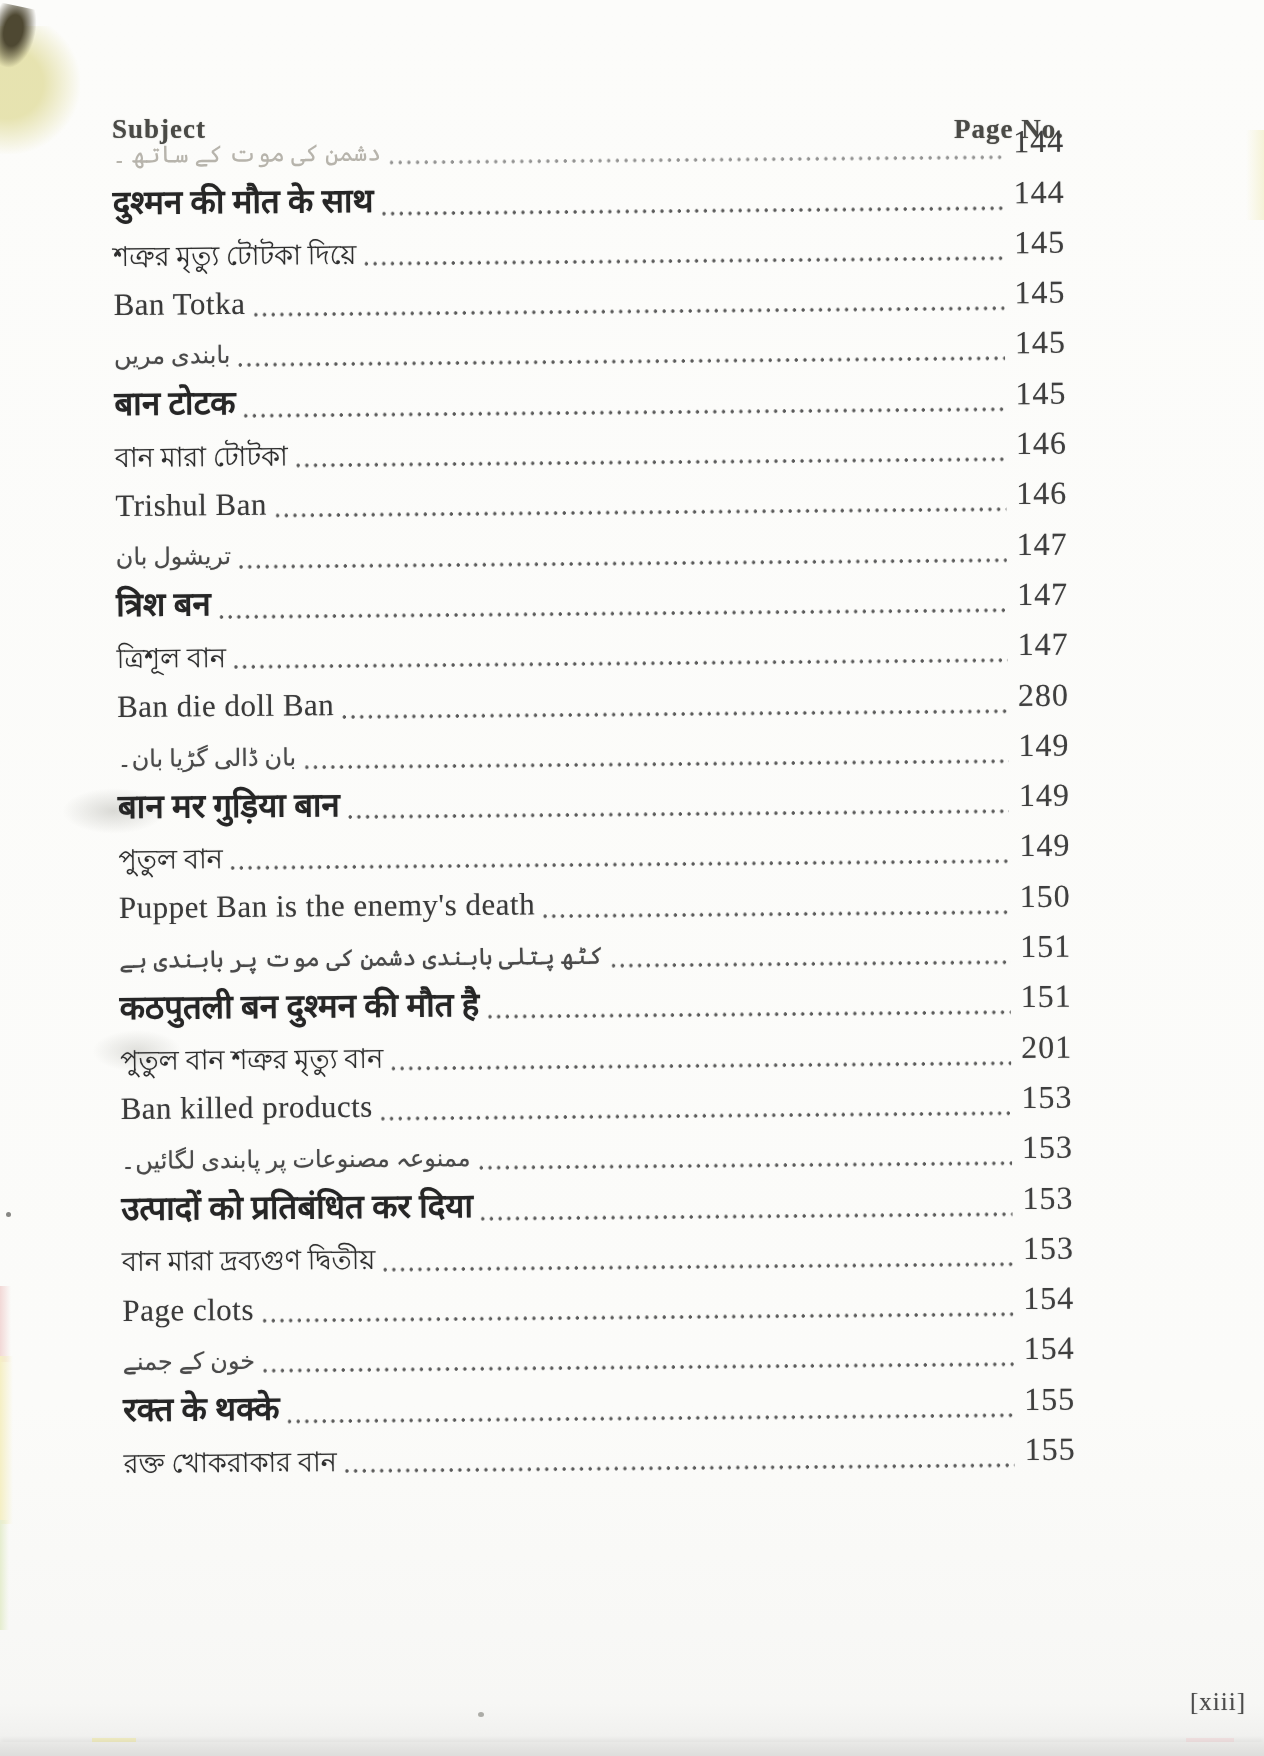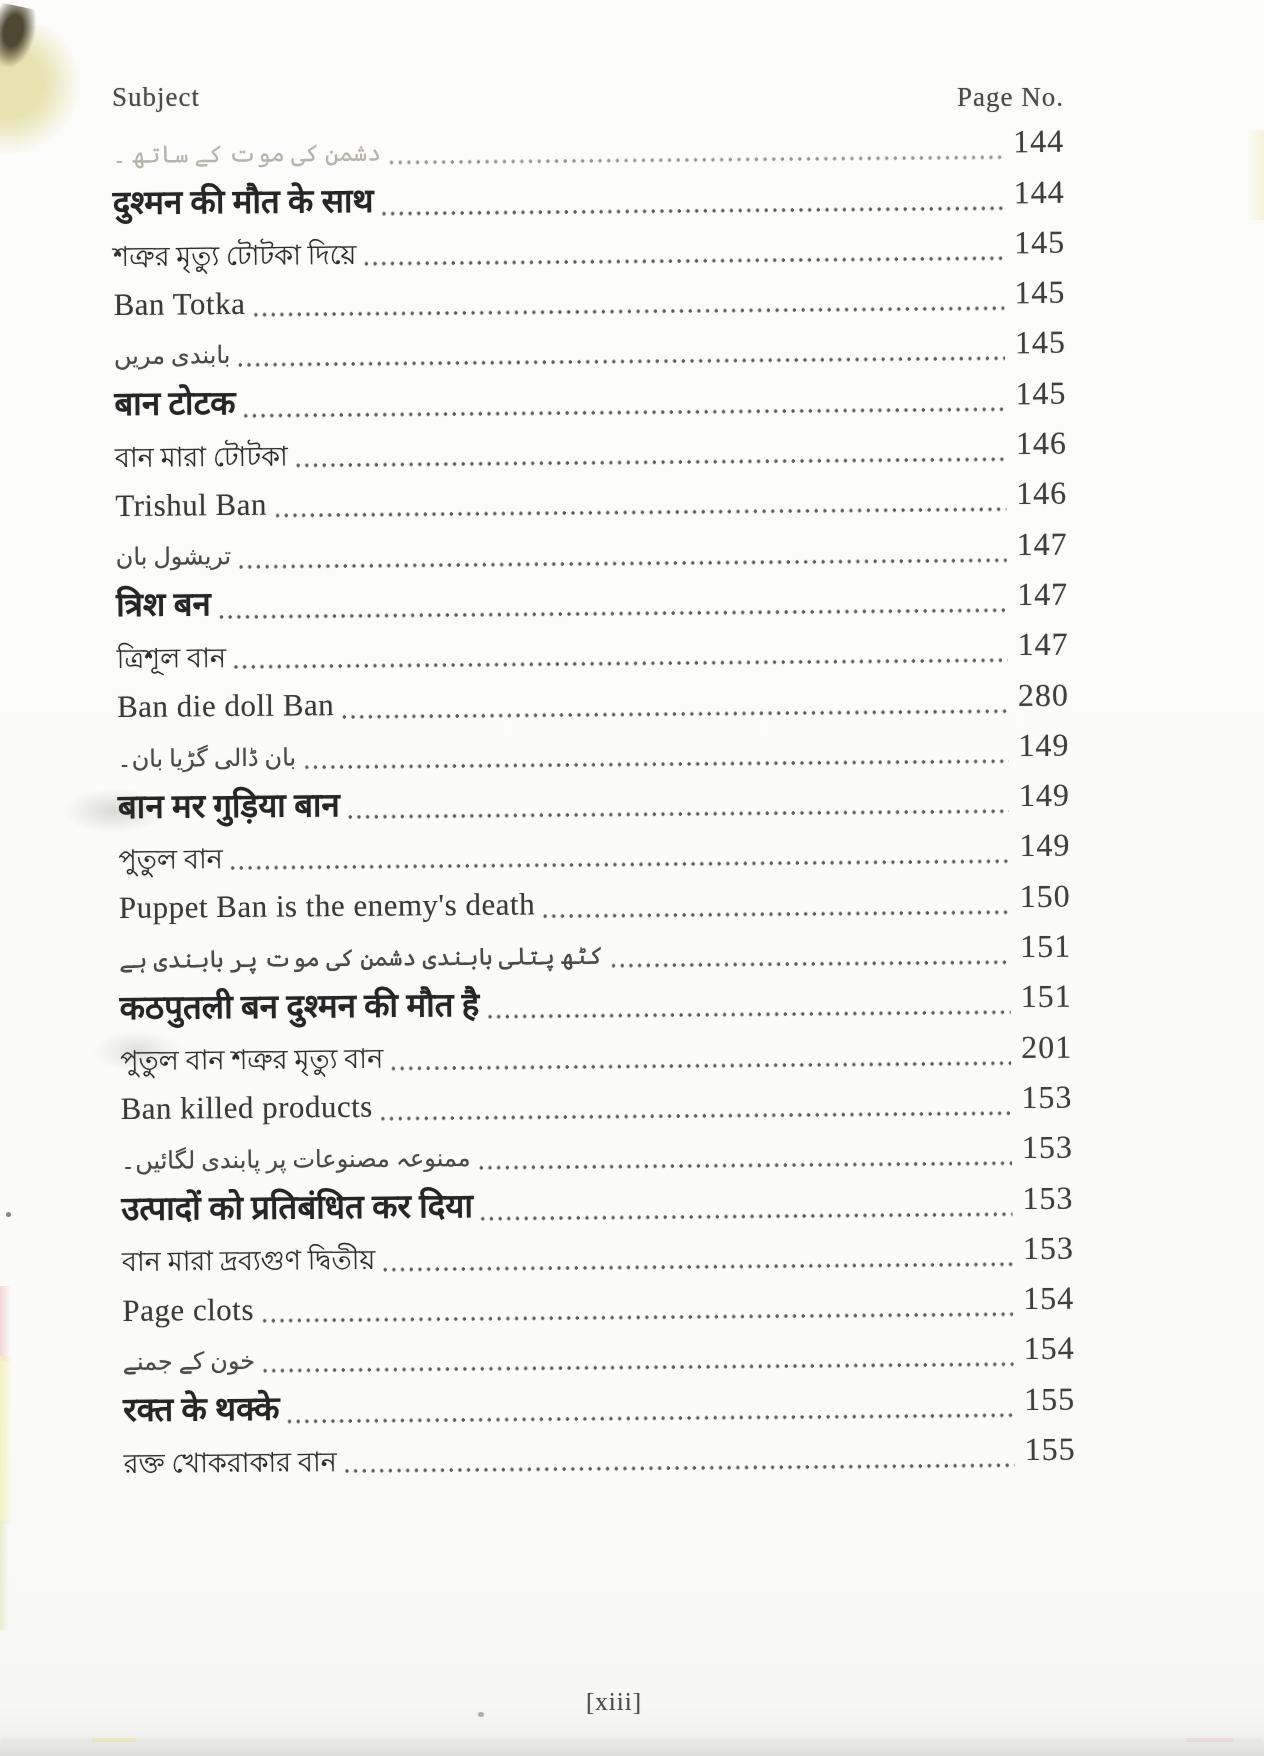"Subject" .toc-header .hlabel { font-weight: normal -> bold; margin-top: none -> 32px }
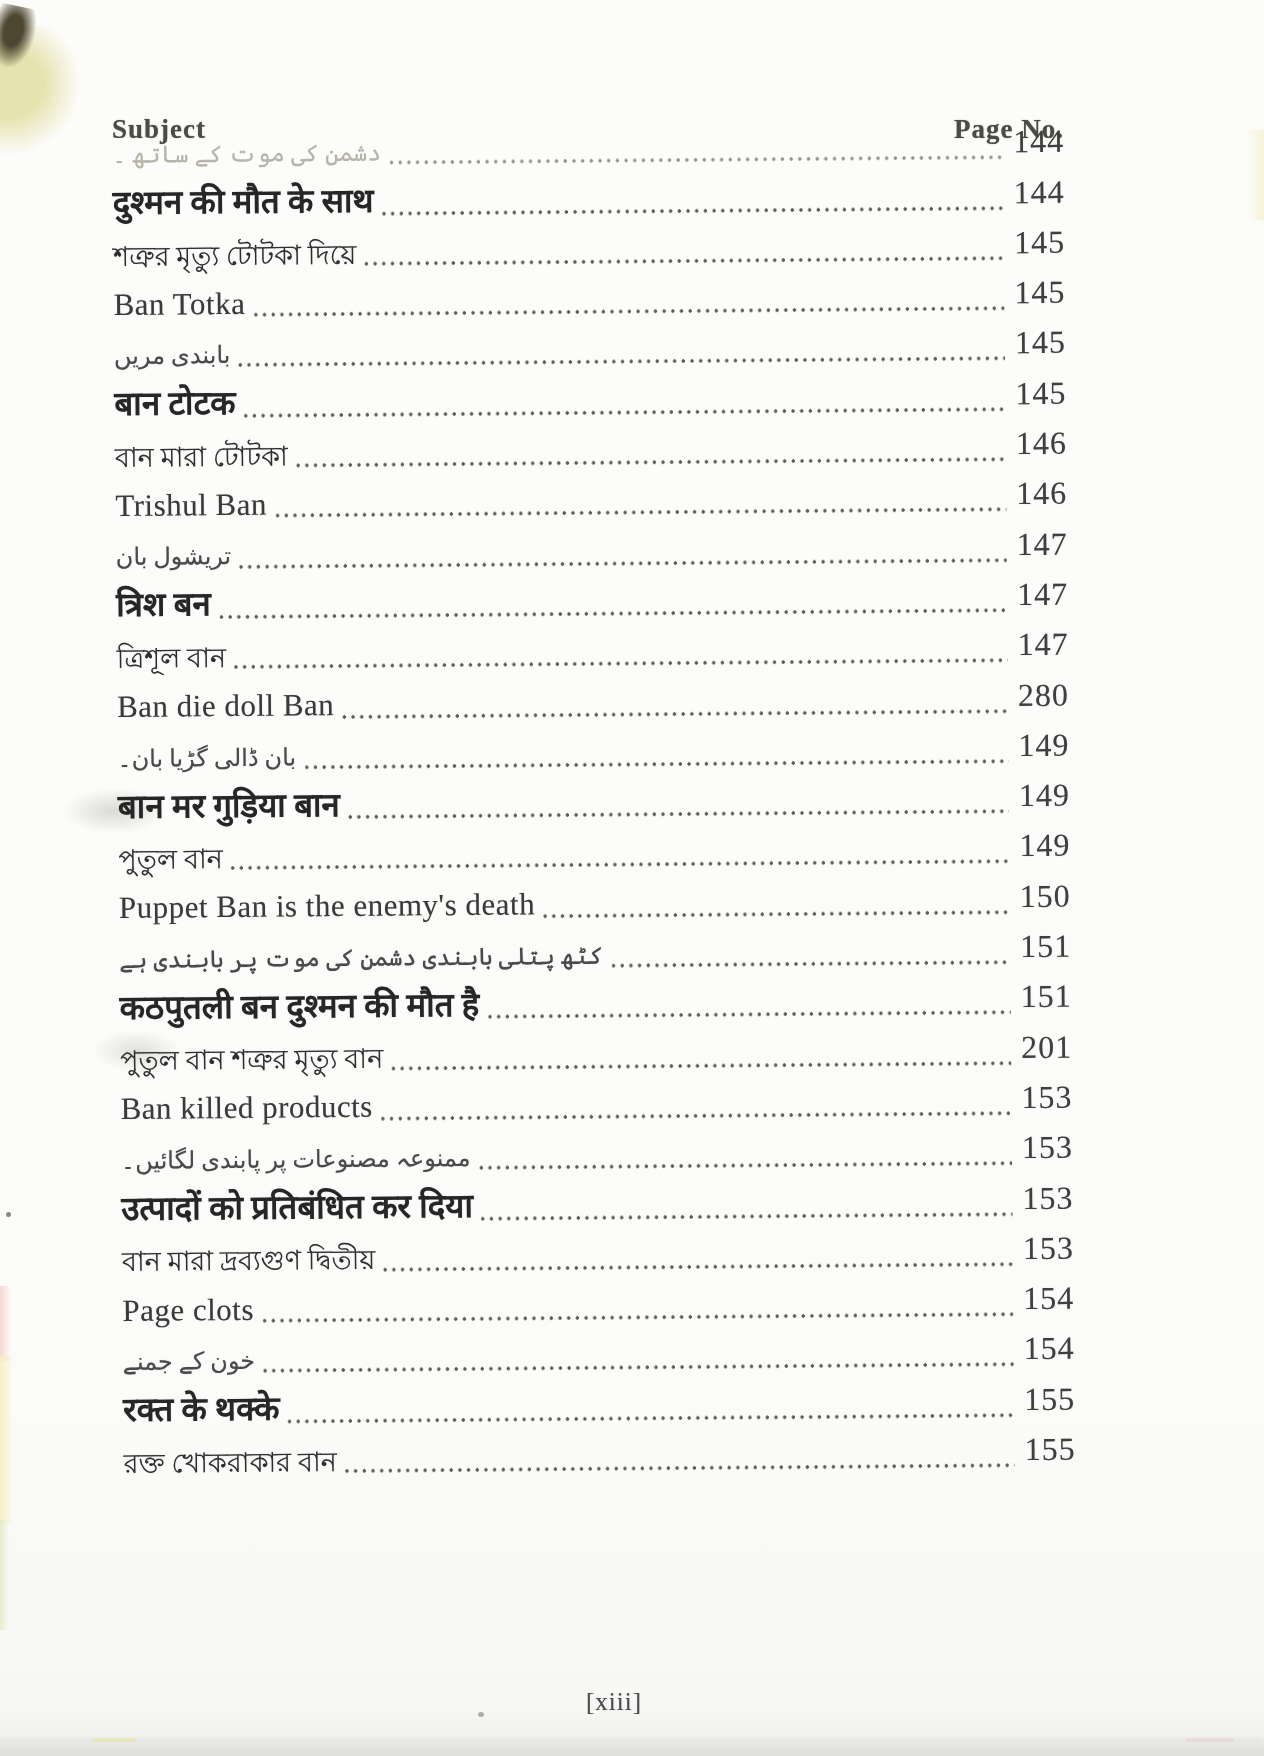"[xiii]" .page-footer { text-align: center -> right }
